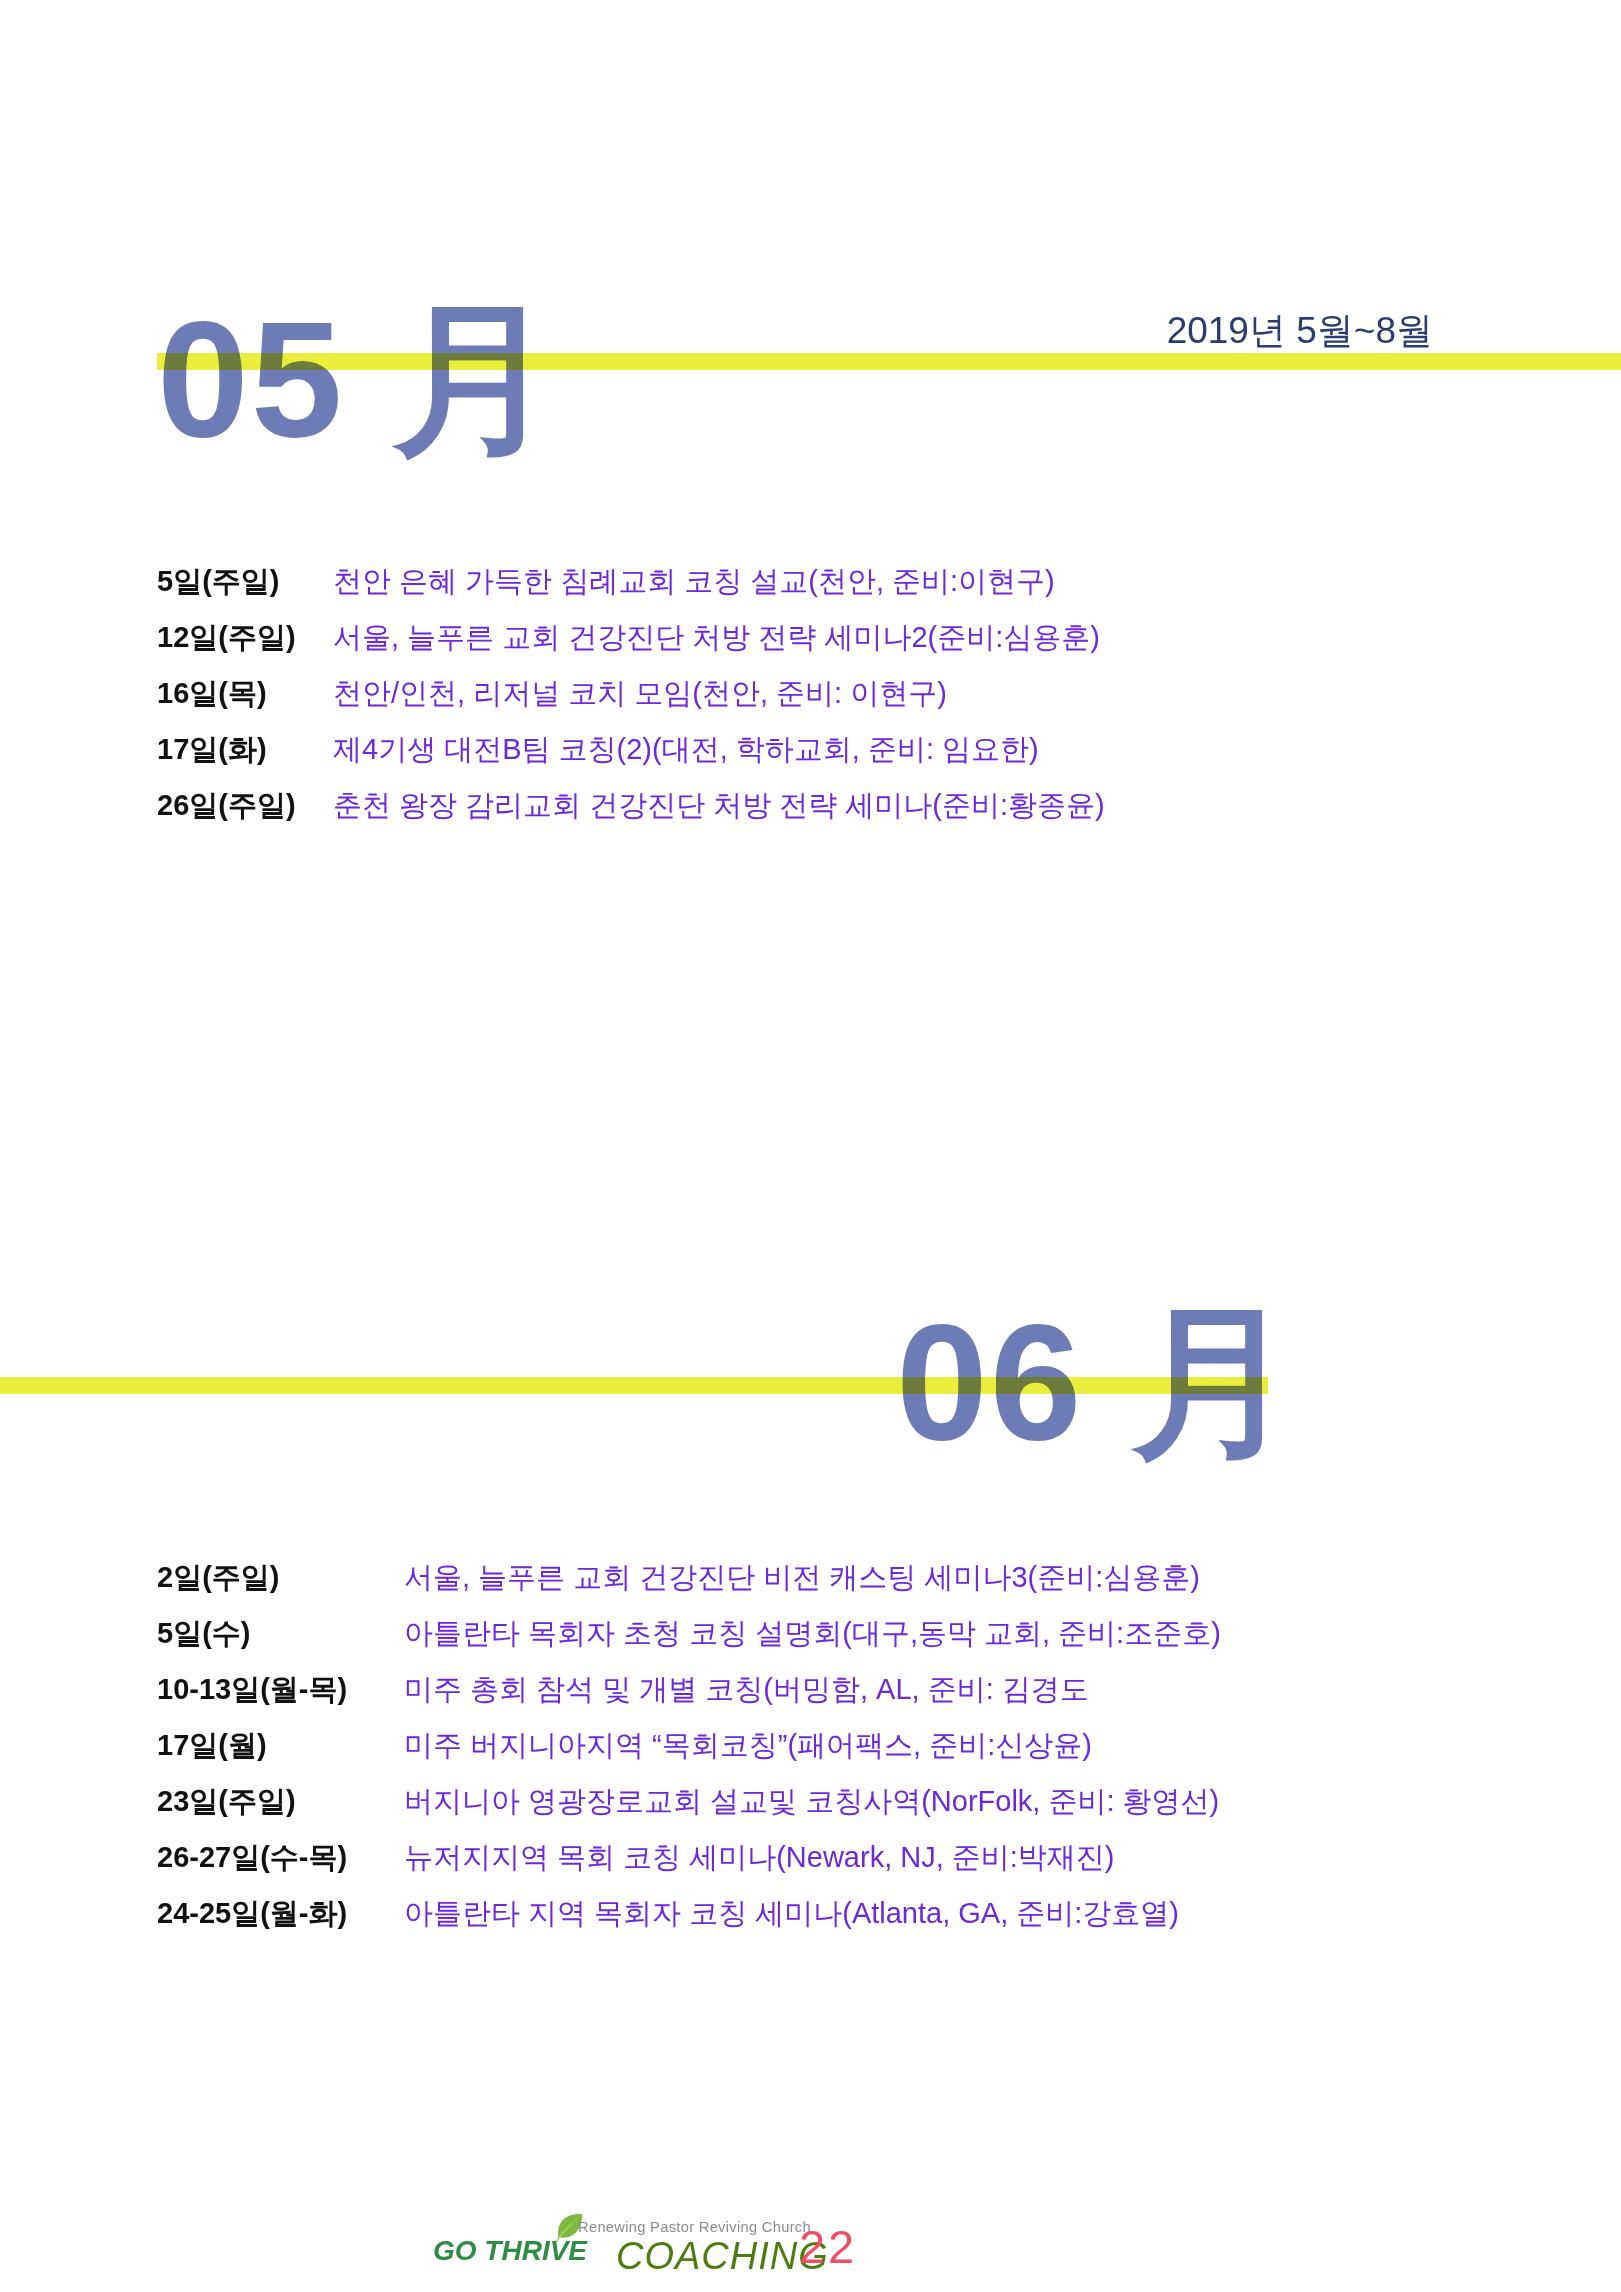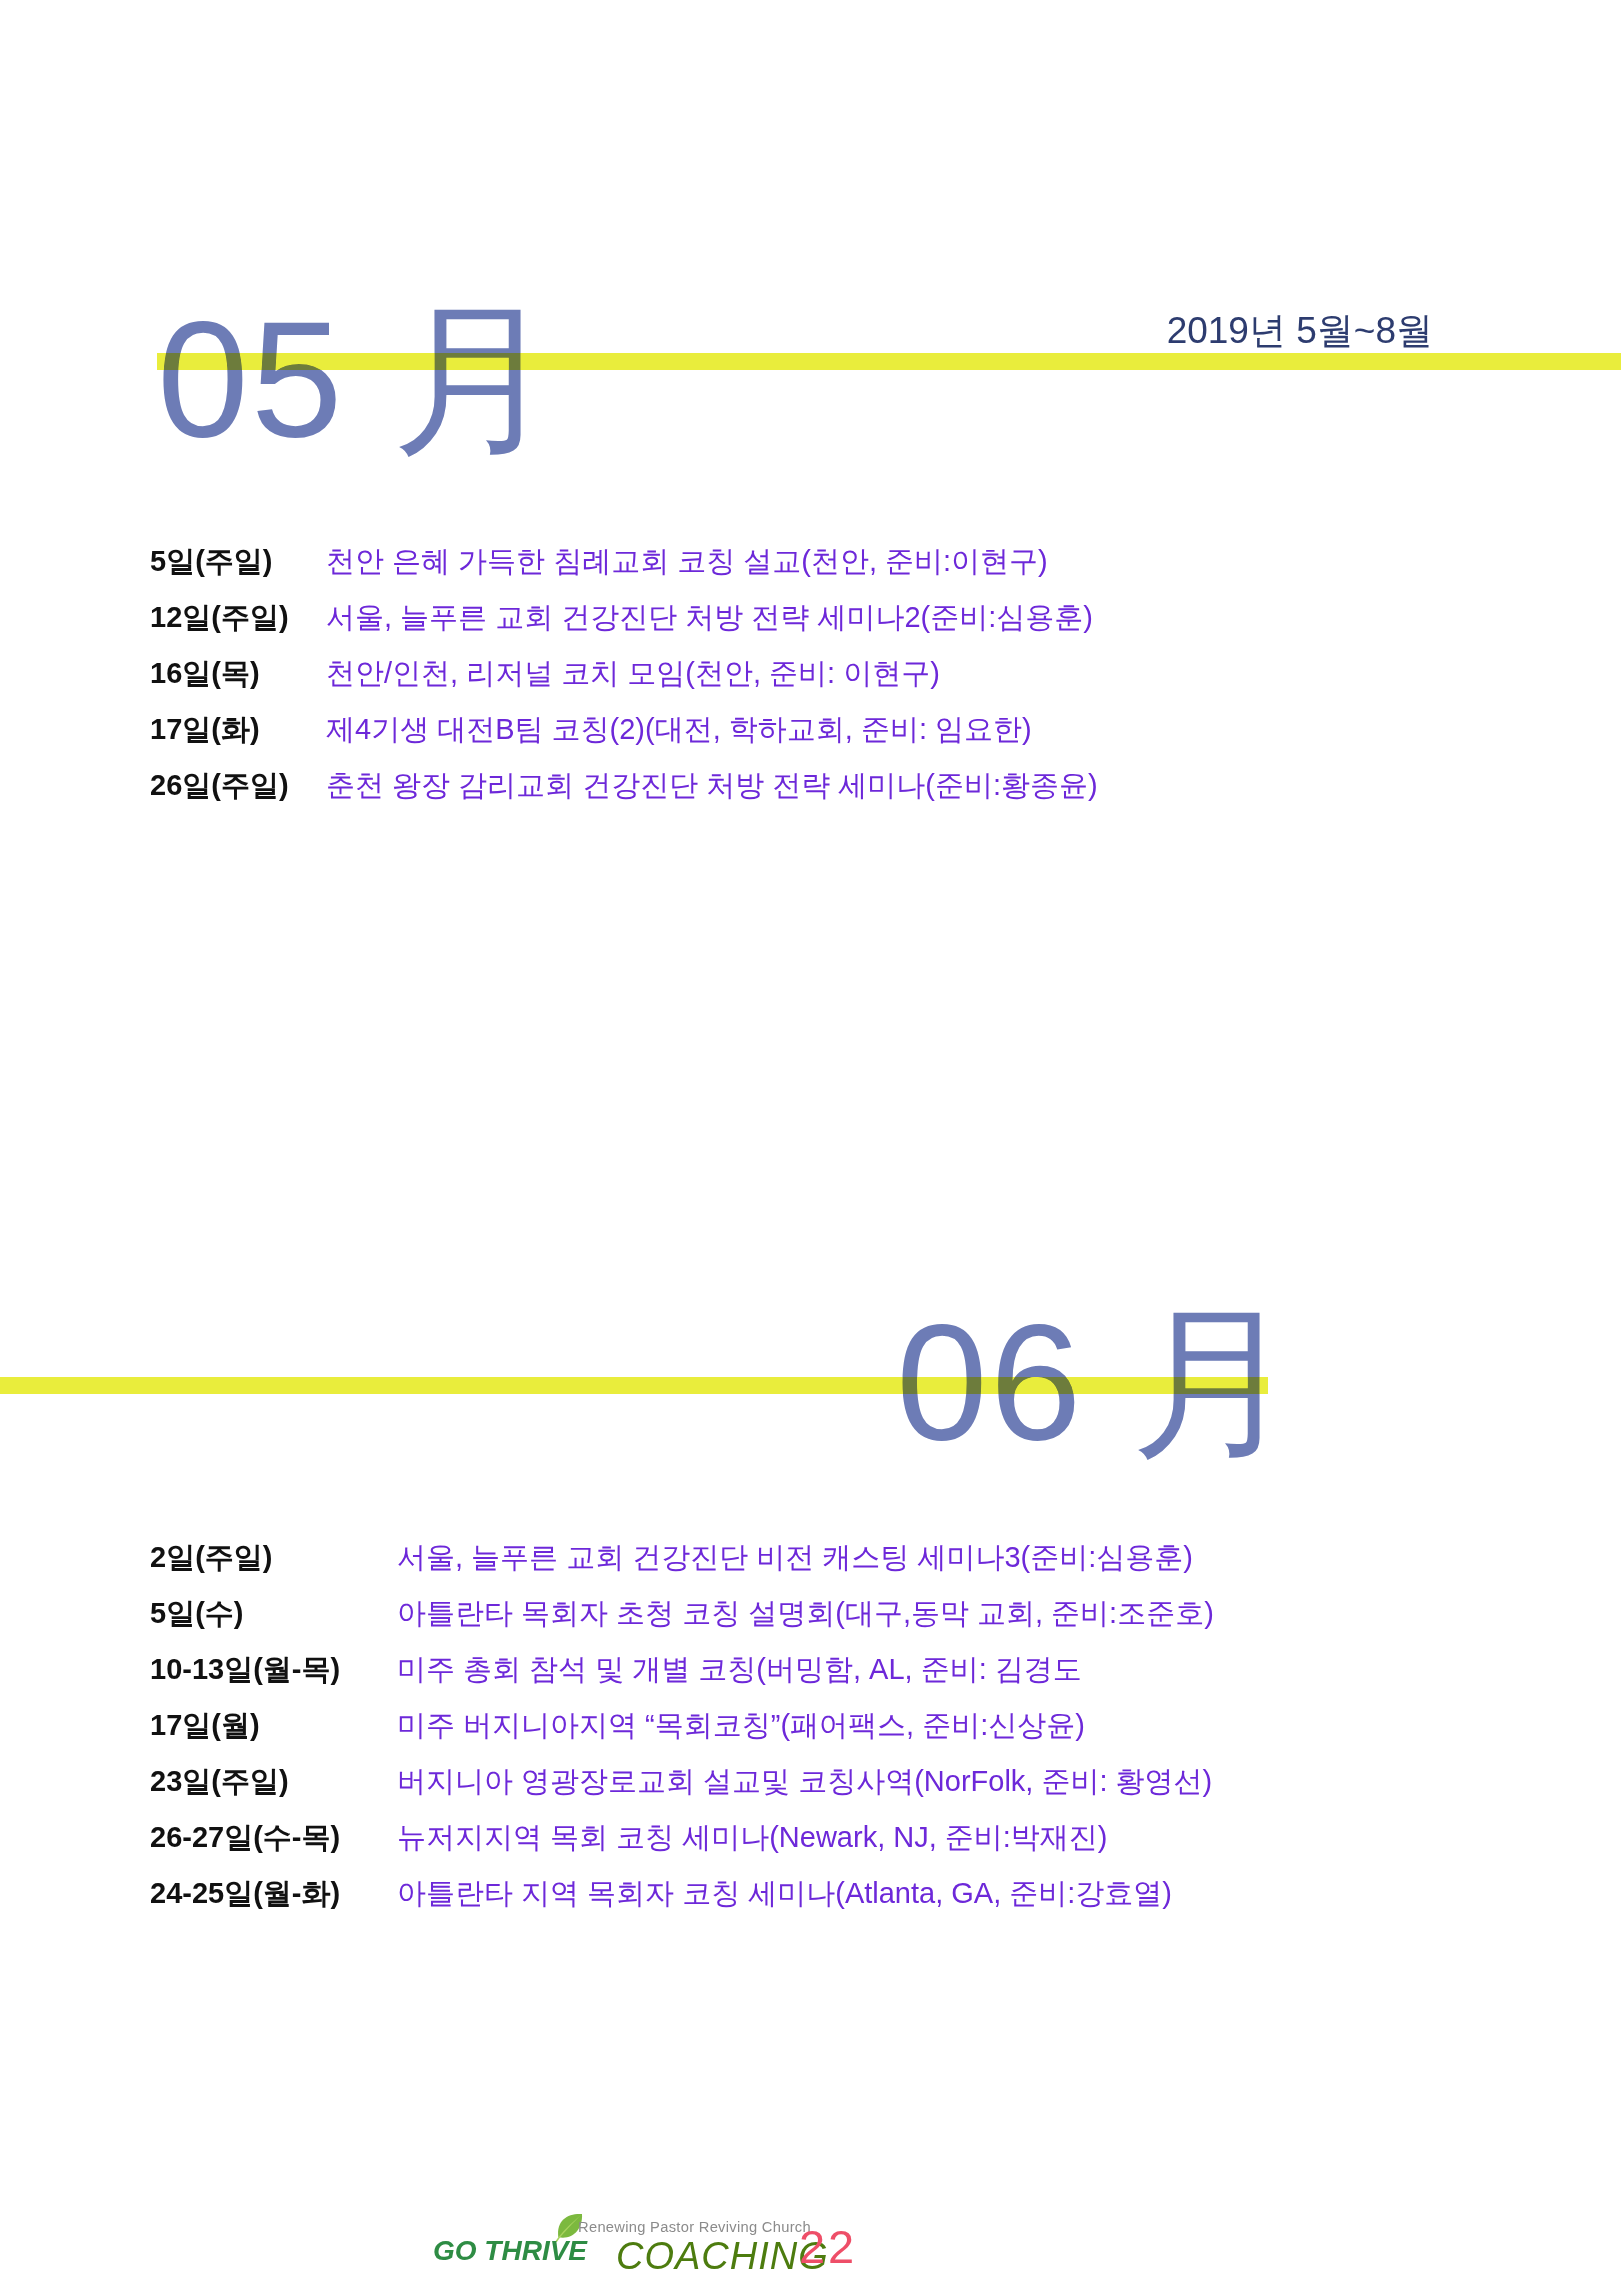"05 月" .month-heading { font-weight: normal -> bold }
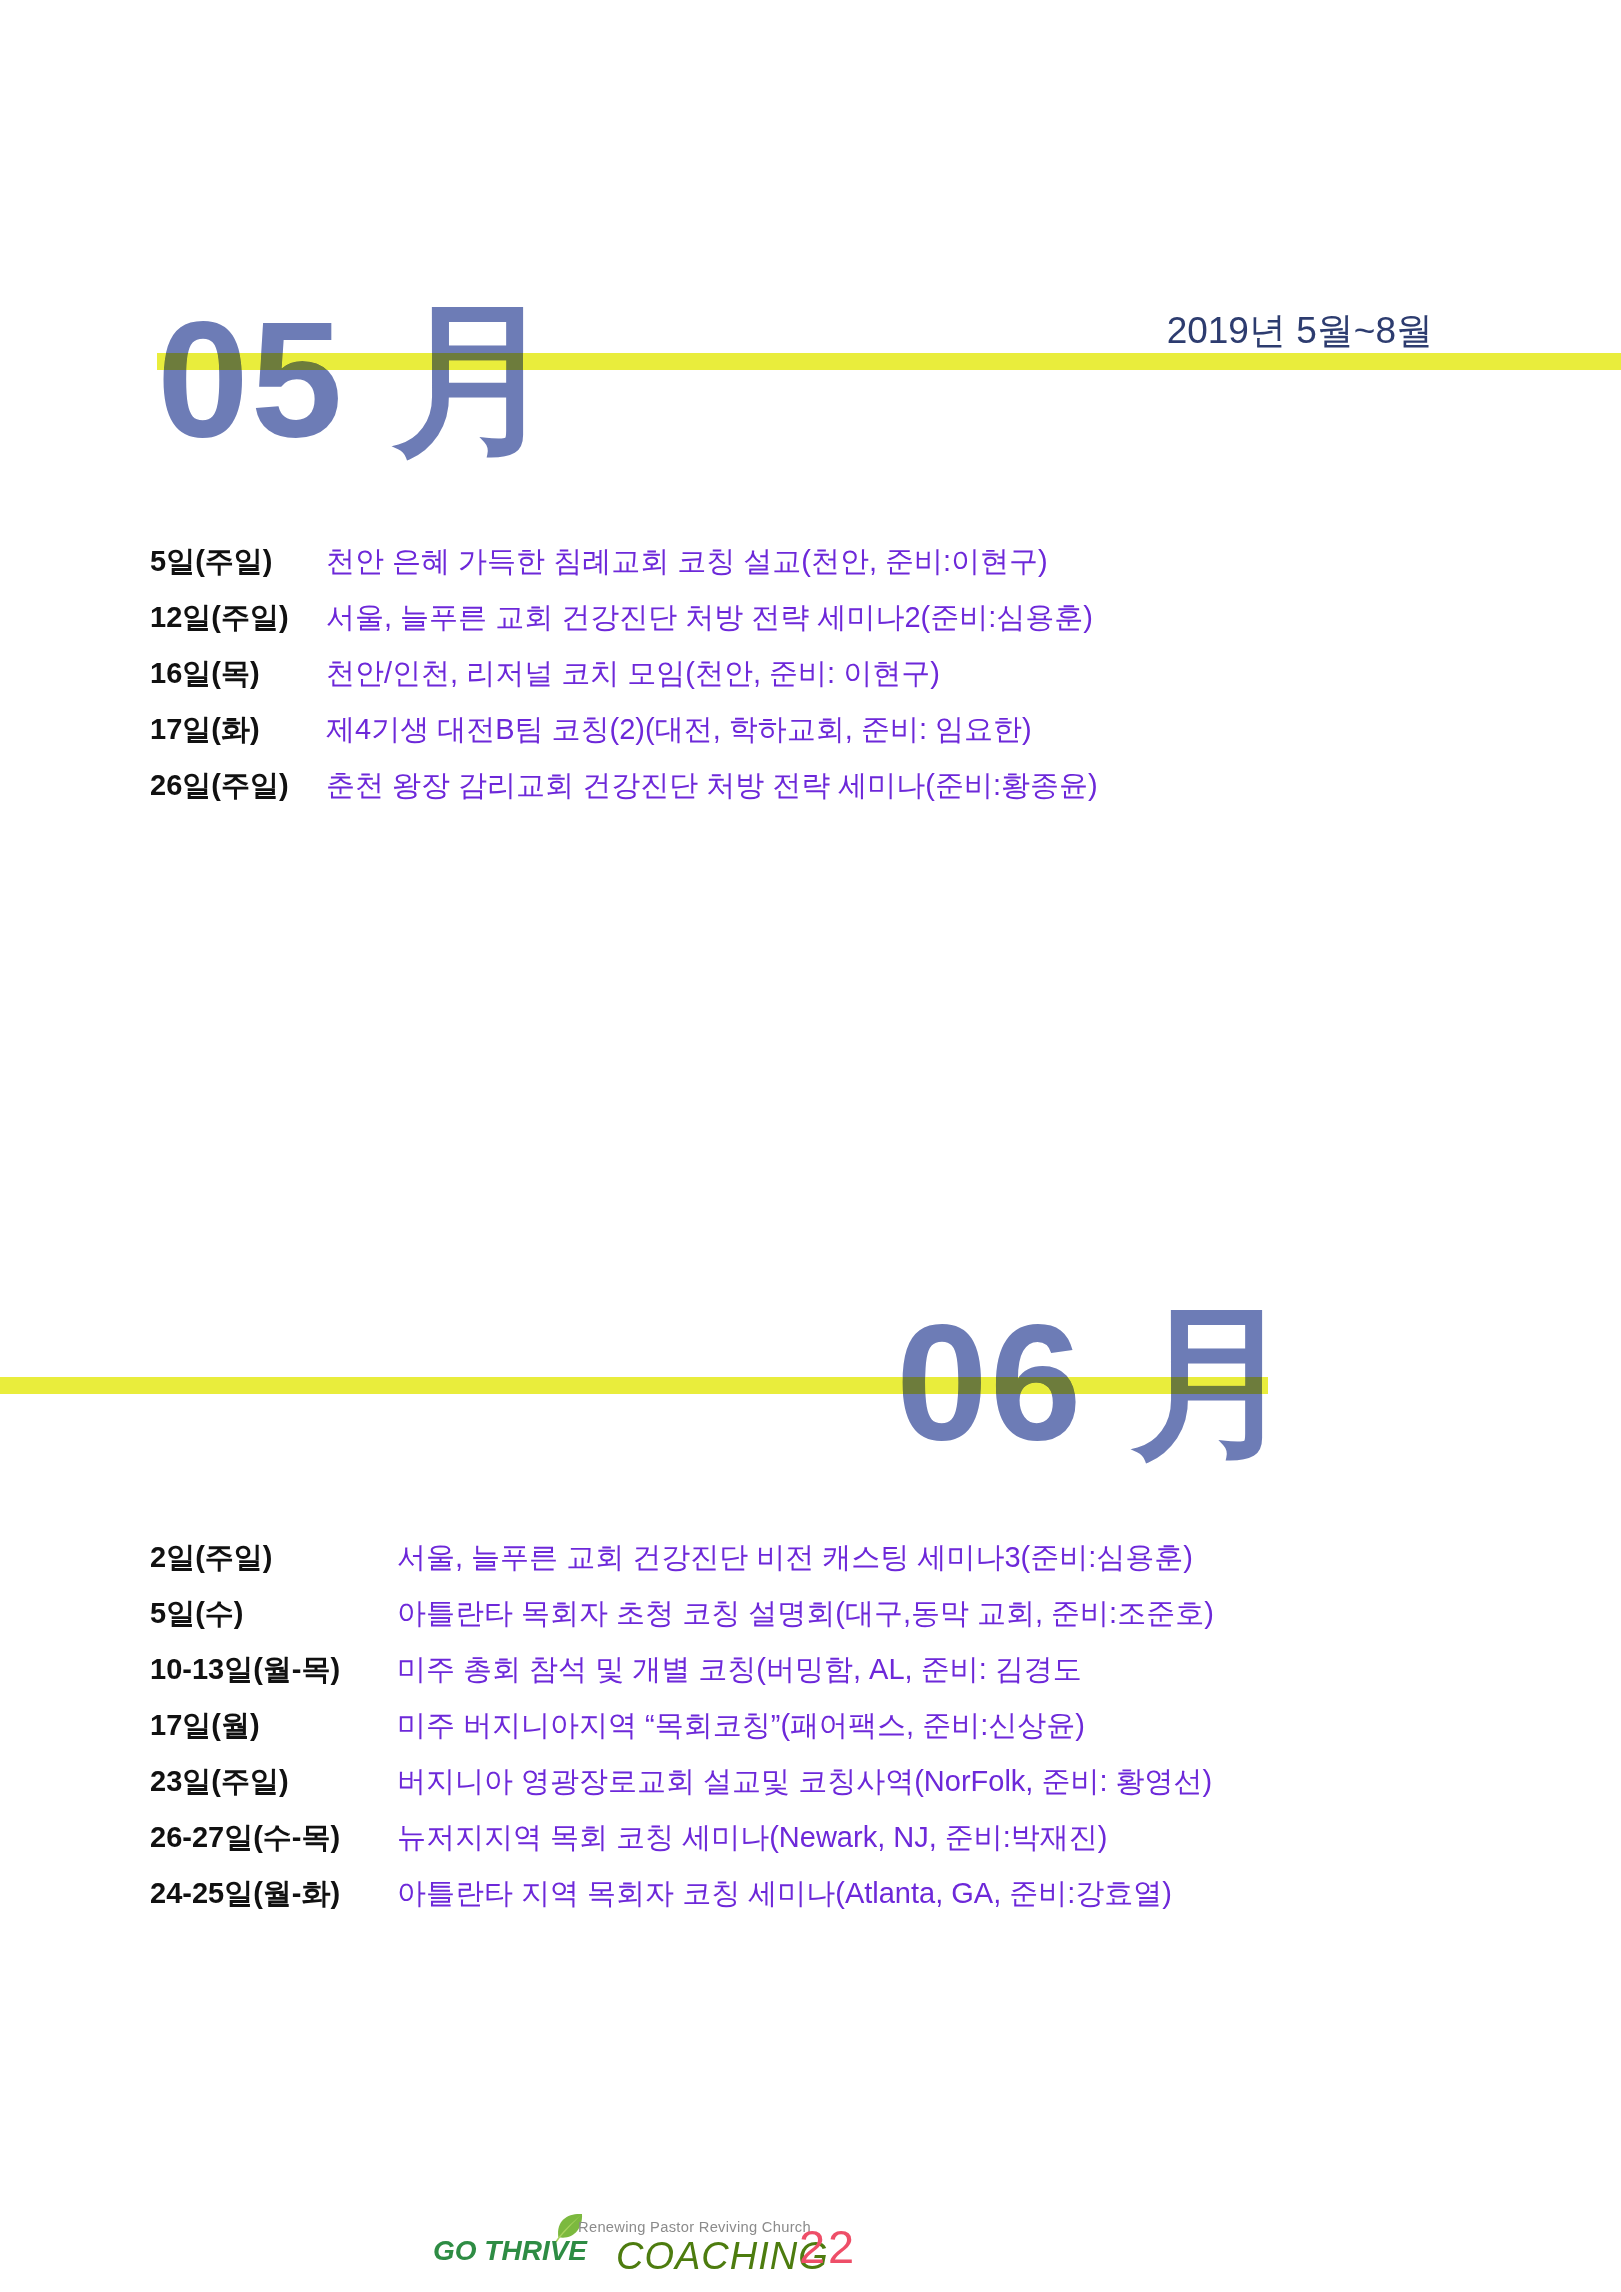"5일(주일)" .entries { left: 150px -> 157px; margin-top: none -> 20px }
